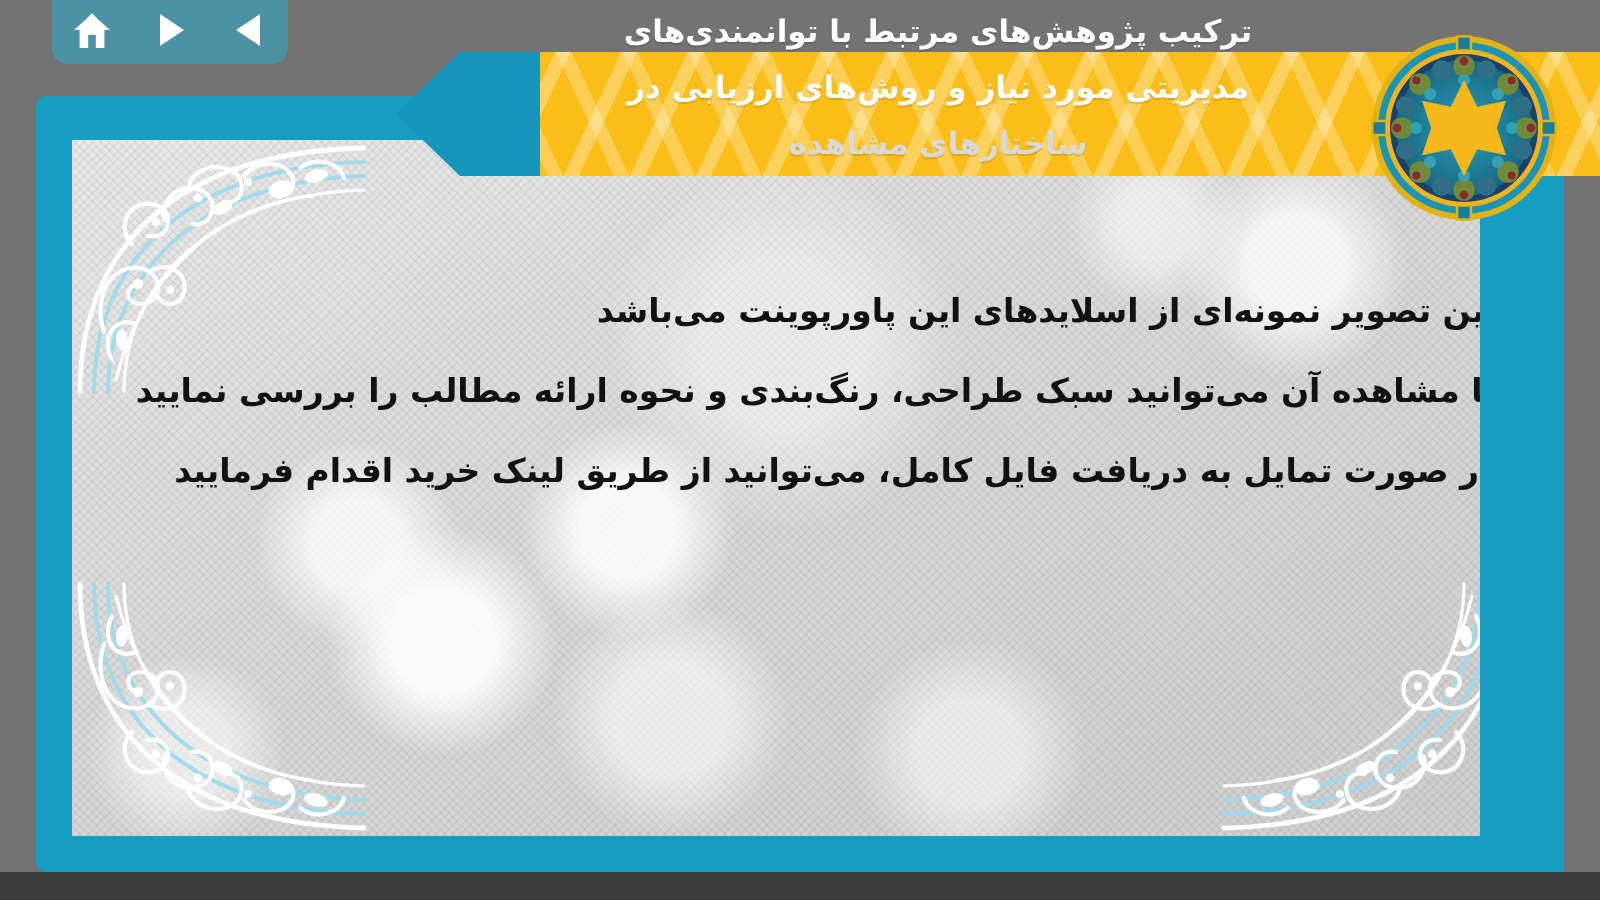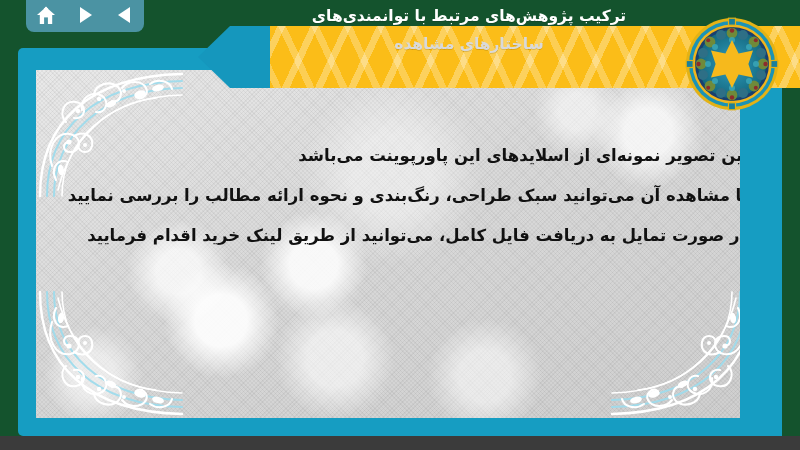"ترکیب پژوهش‌های مرتبط با توانمندی‌های" #stage { background: #14532d -> #737373 }
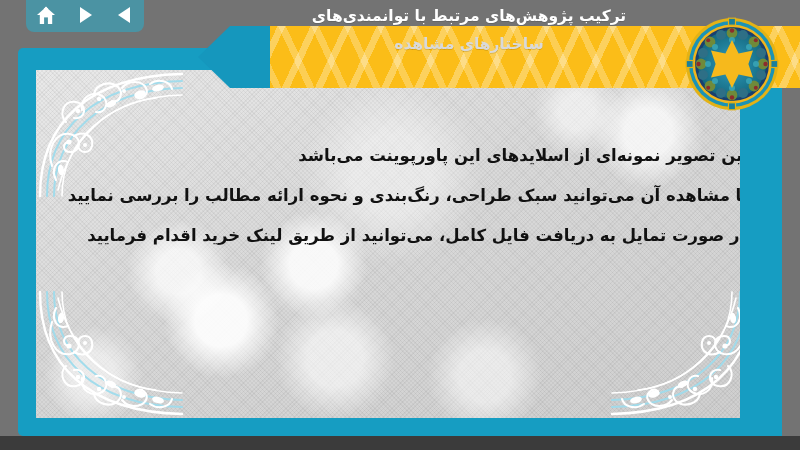"مدیریتی مورد نیاز و روش‌های" span.ln { html: none -> <span>مدیریتی مورد نیاز و روش‌های ارزیابی در</span> }
